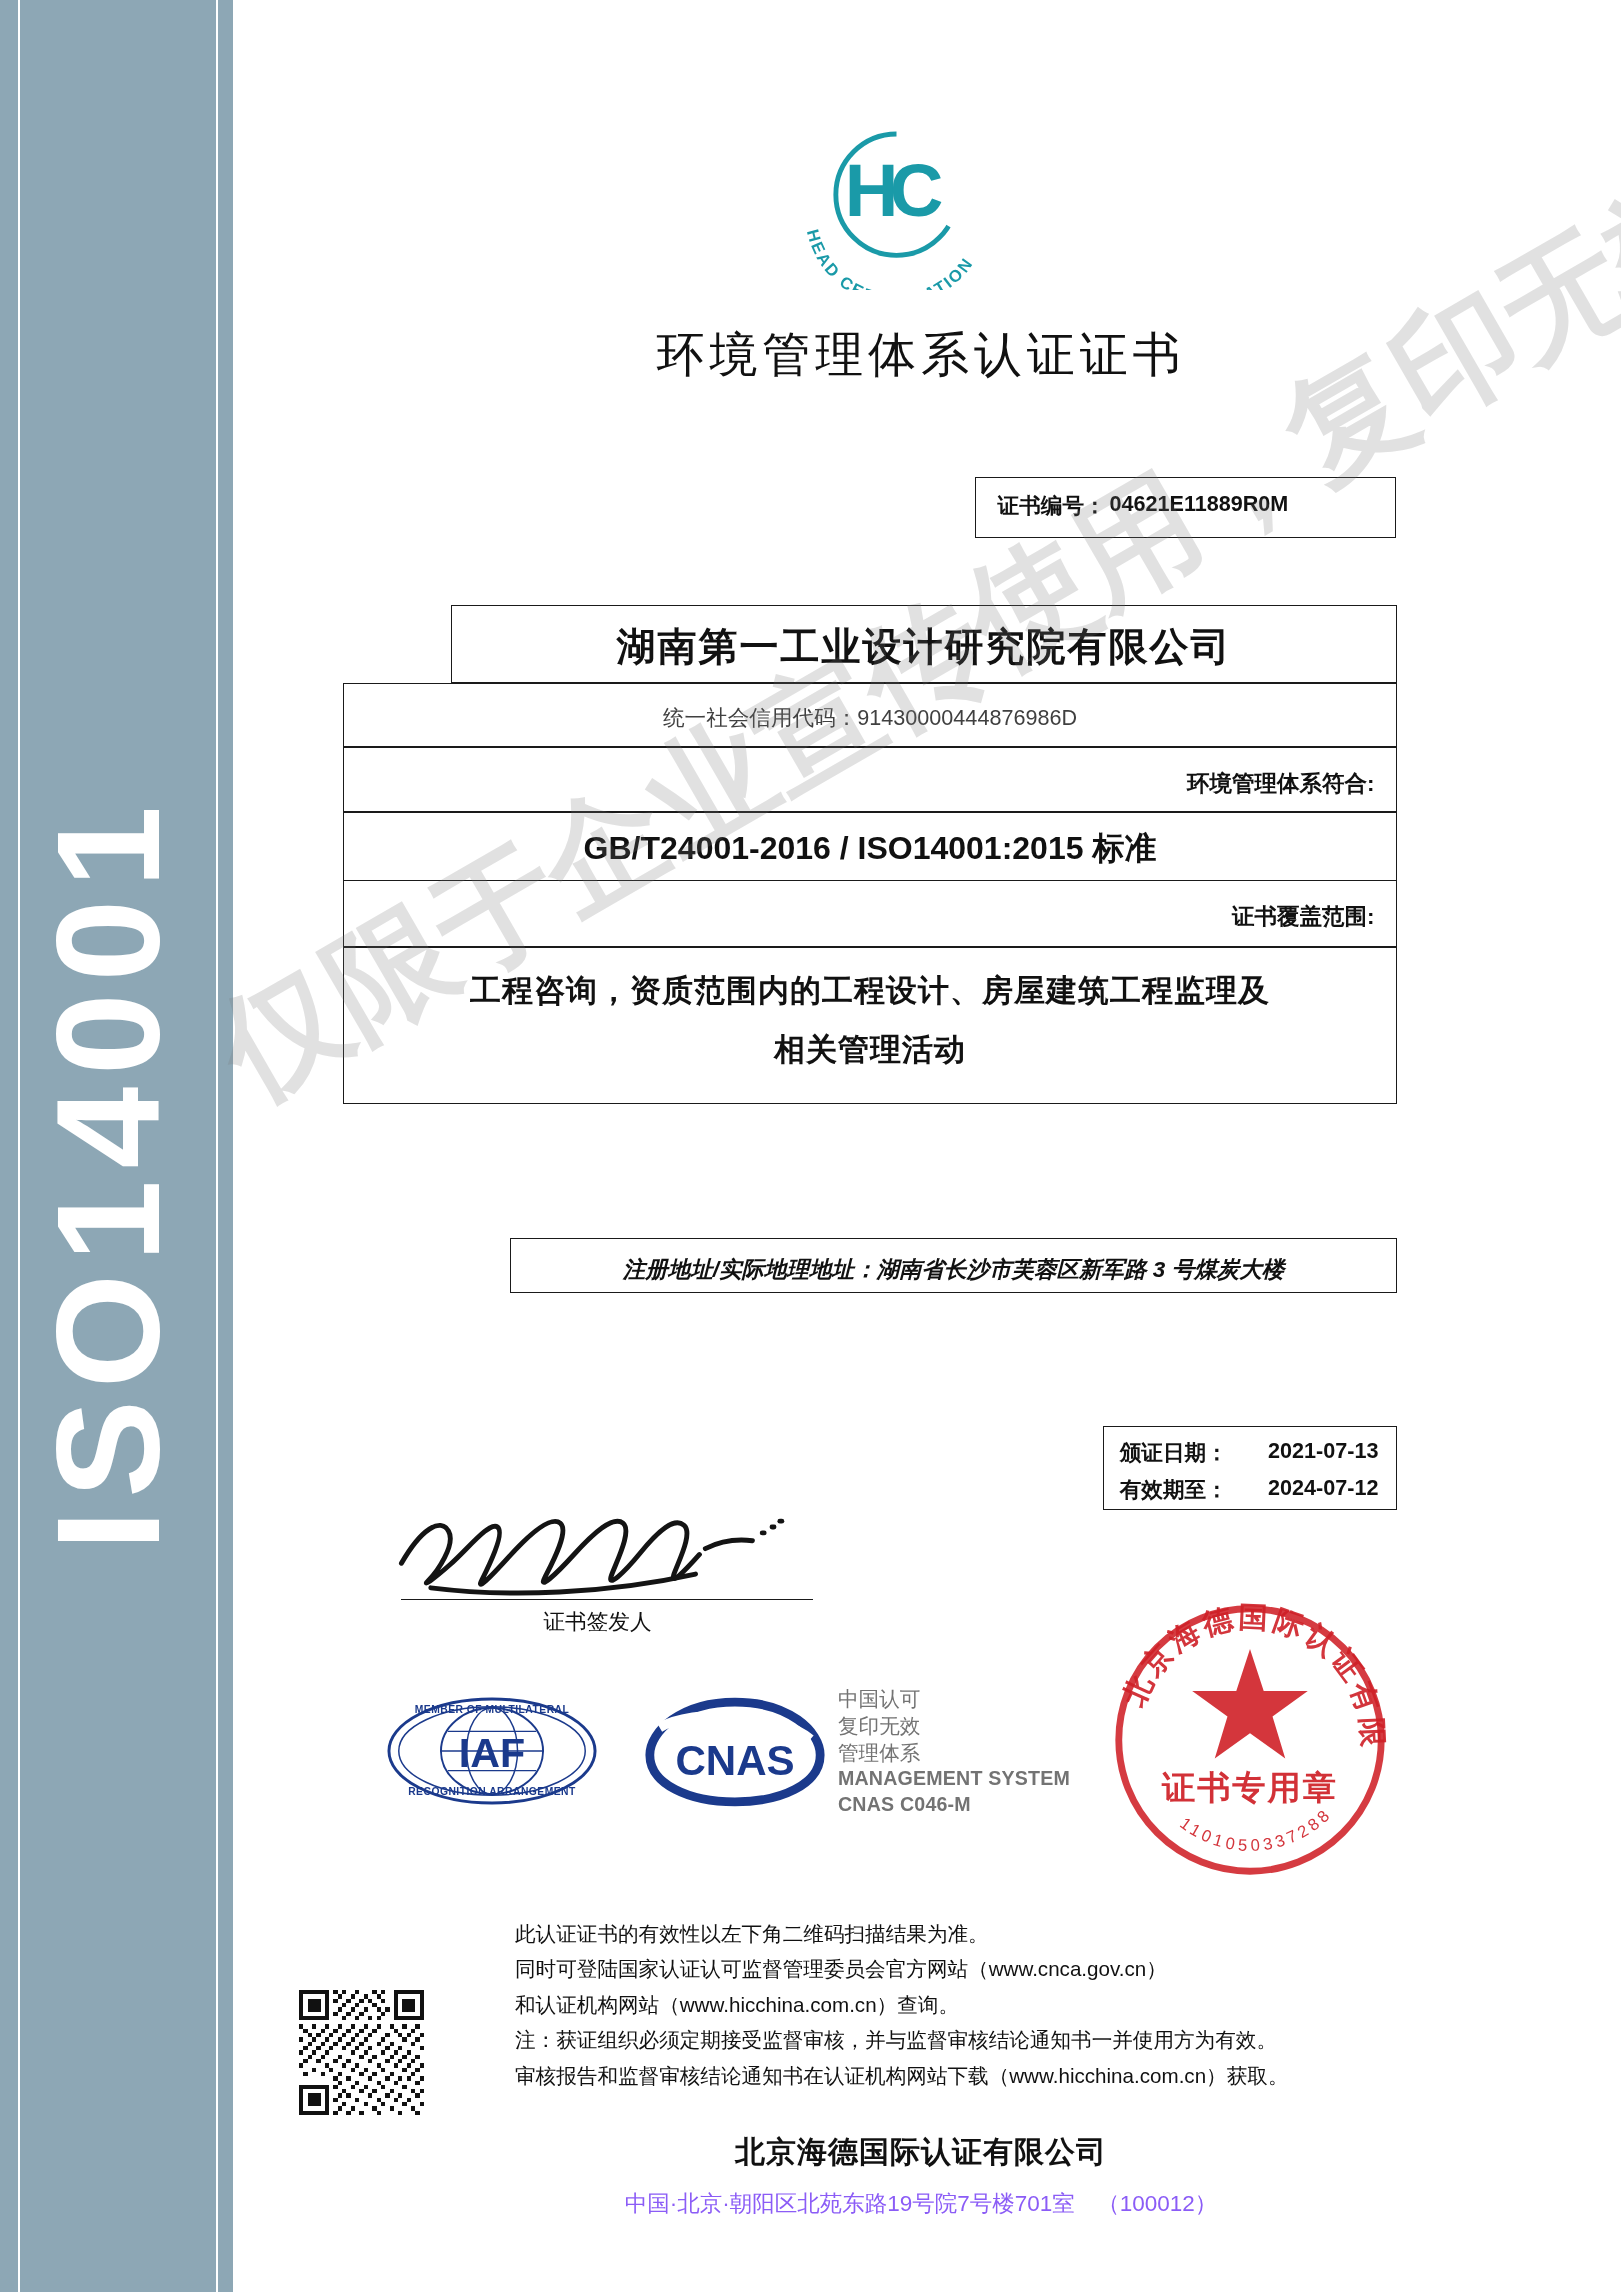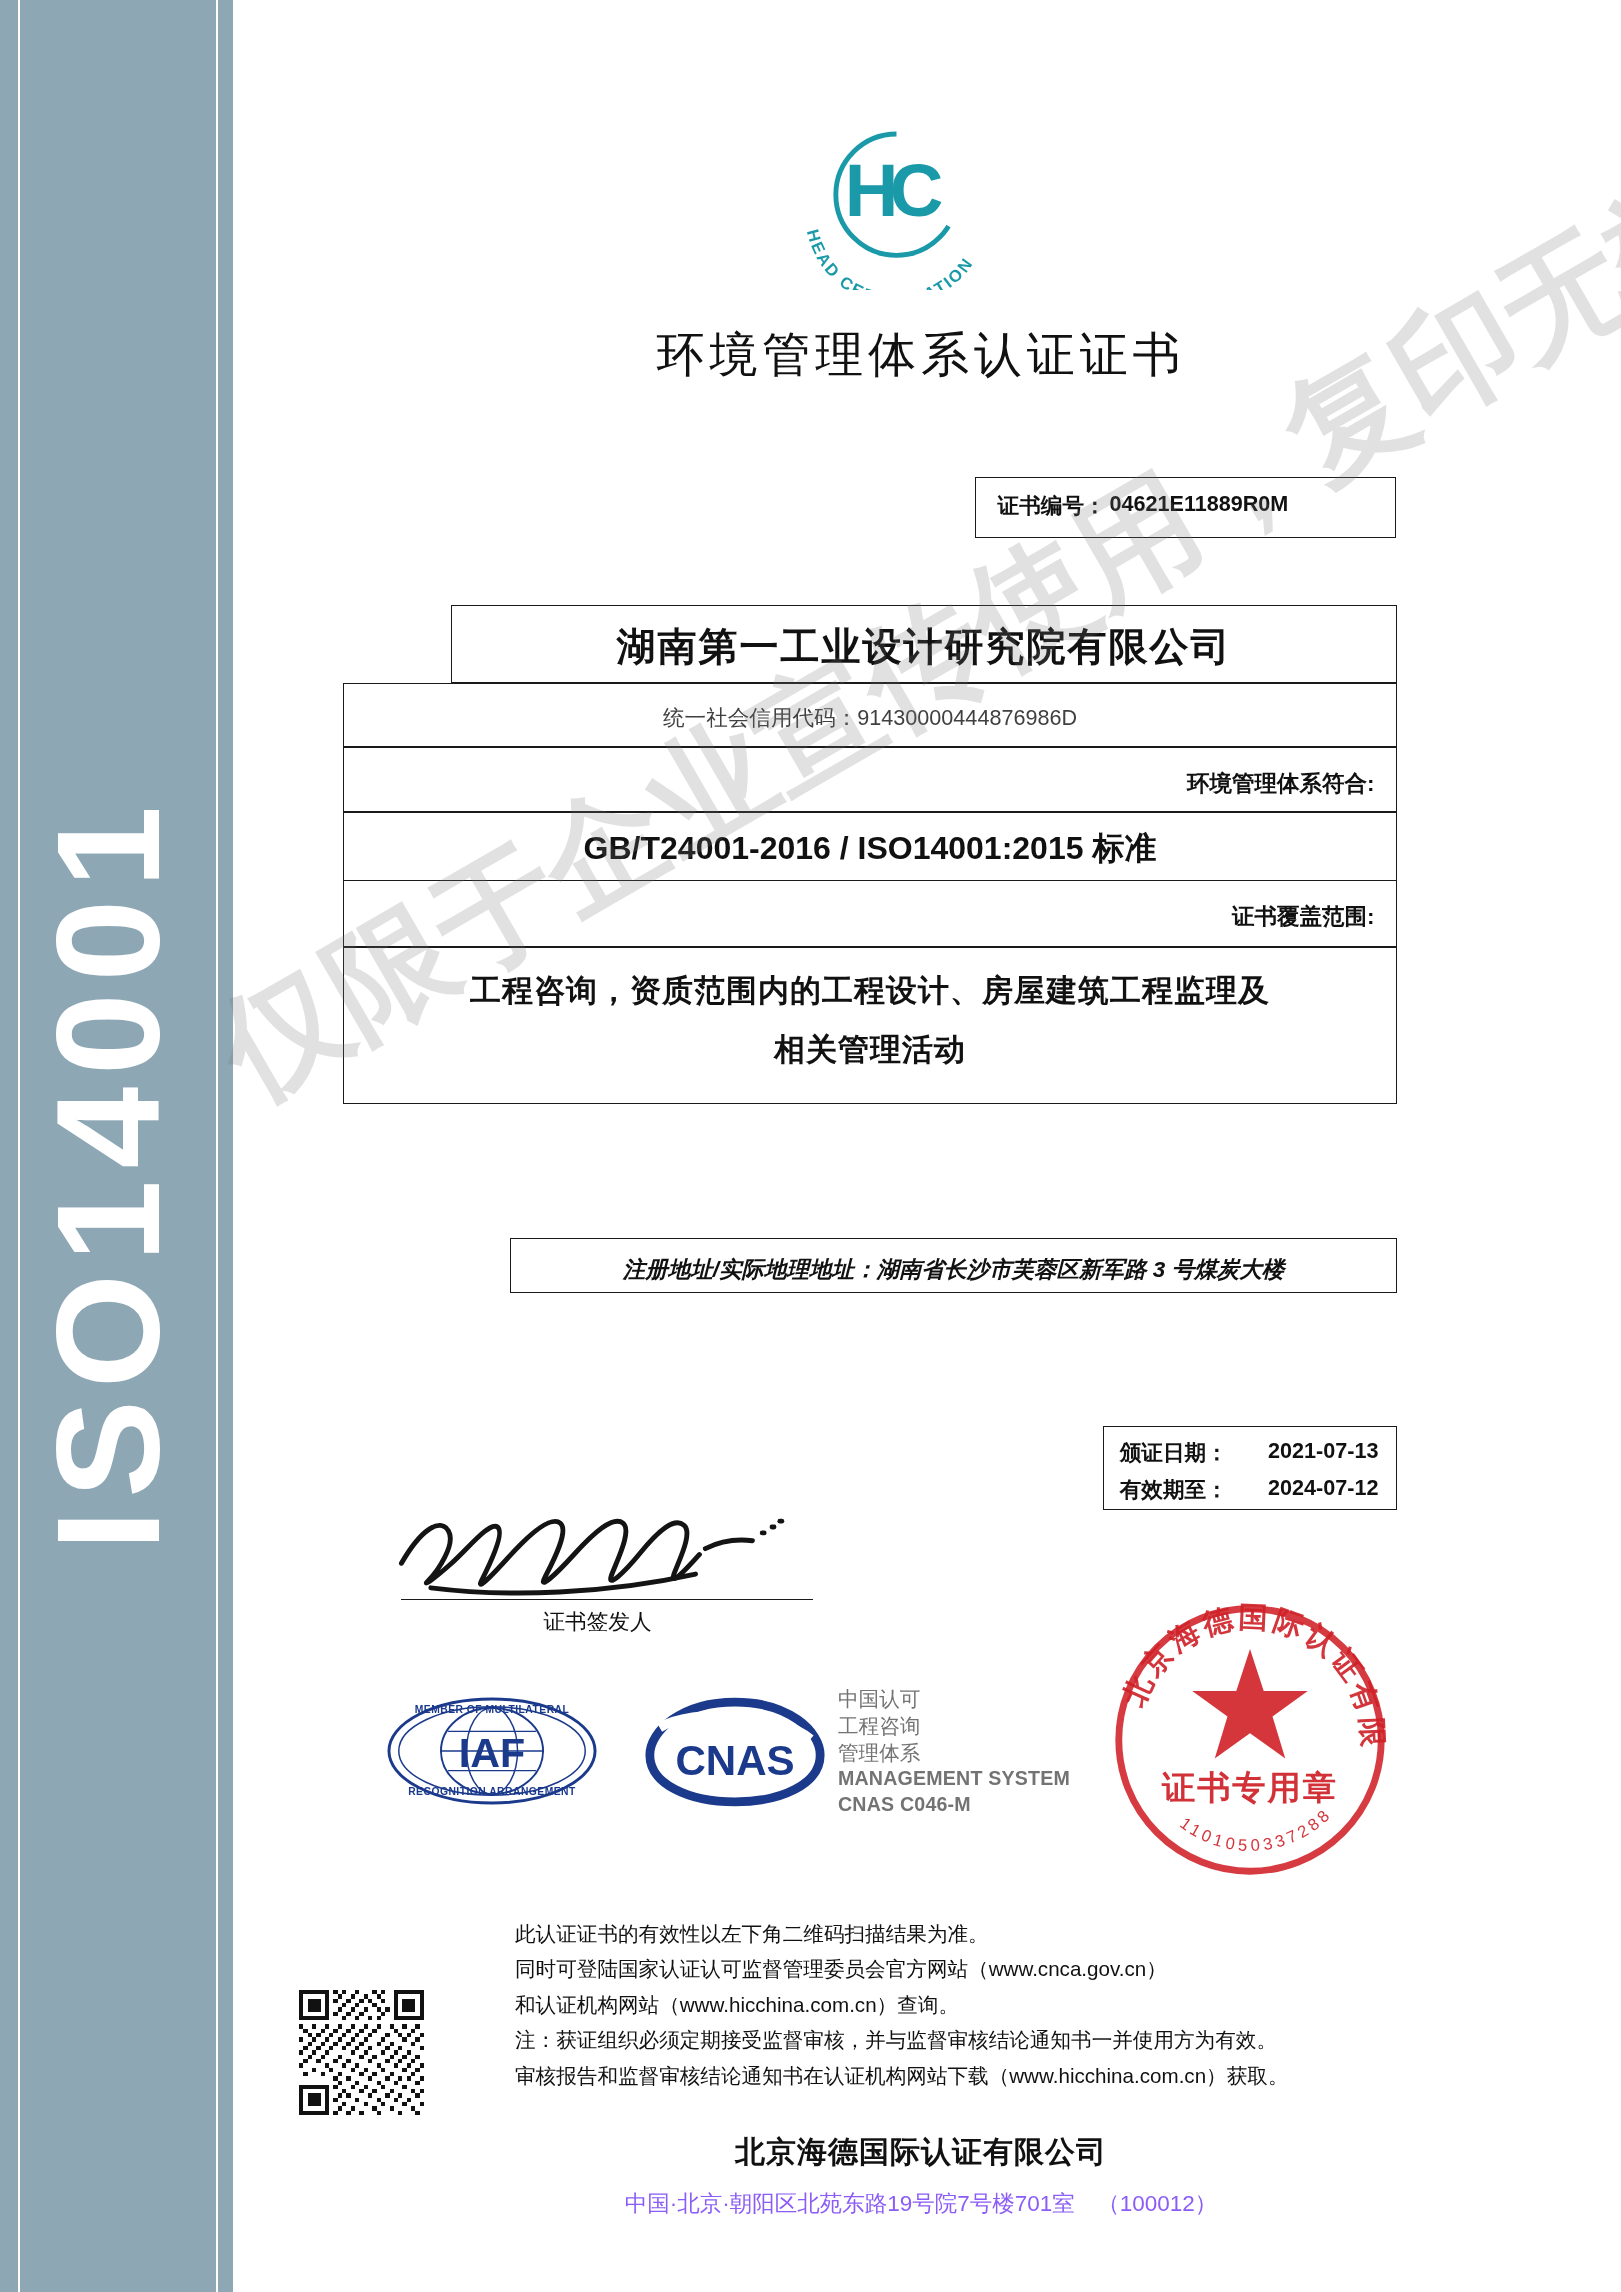"工程咨询" div { text: 工程咨询 -> 复印无效 }
